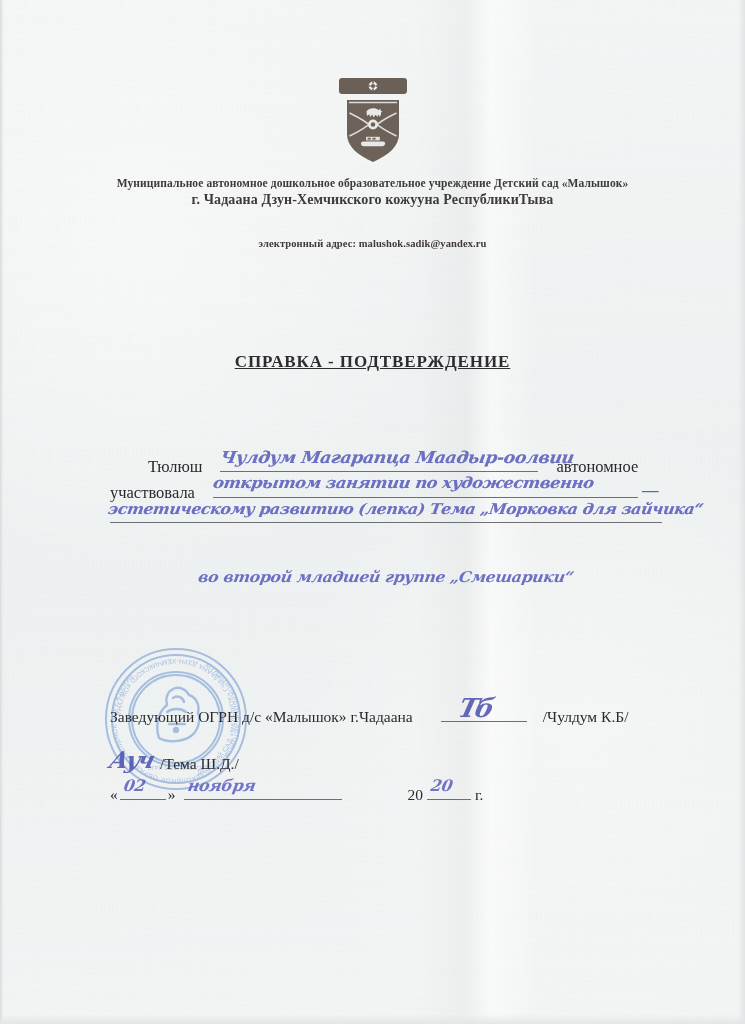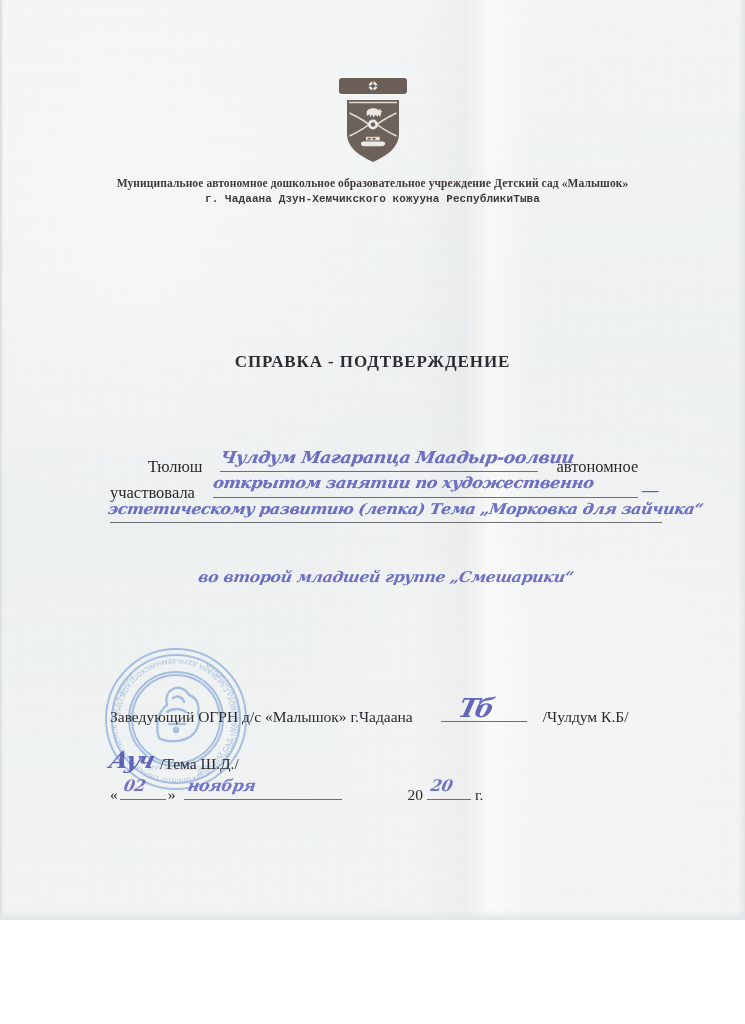"Муниципальное автономное дошкольное" #page { height: 920px -> 1024px }
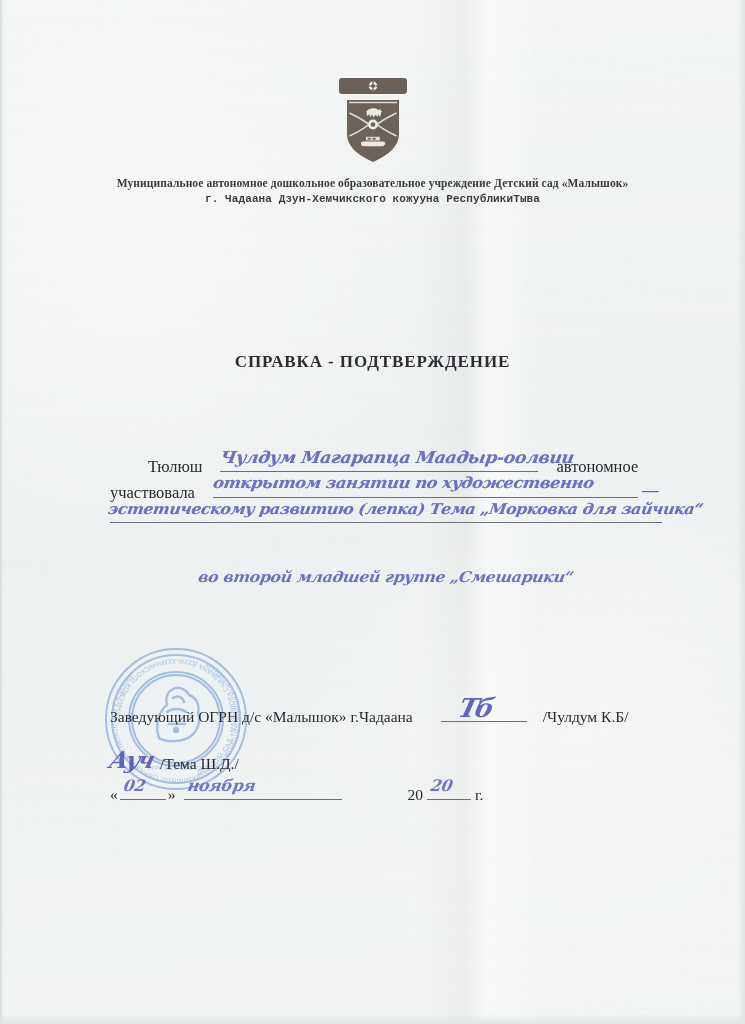"г. Чадаана Дзун-Хемчикского кожууна" #hdr-org2 { font-family: Liberation Mono, monospace -> none; font-size: 11px -> 14px }
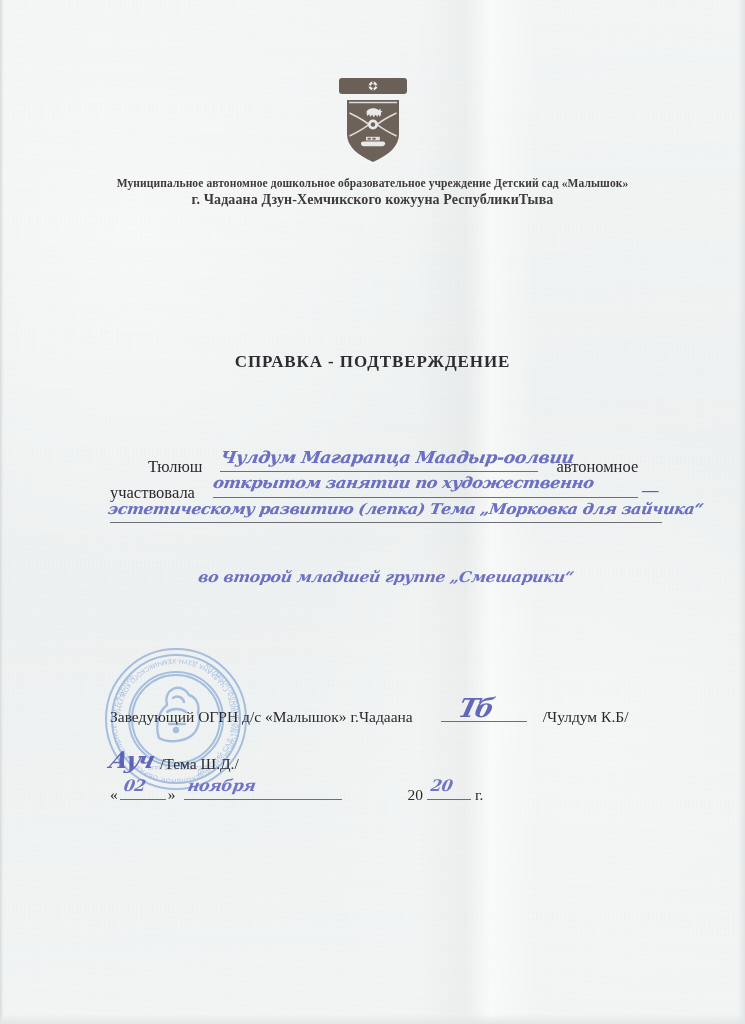"электронный адрес:" div.hdr { html: none -> <div>электронный адрес: malushok.sadik@yandex.ru</div> }
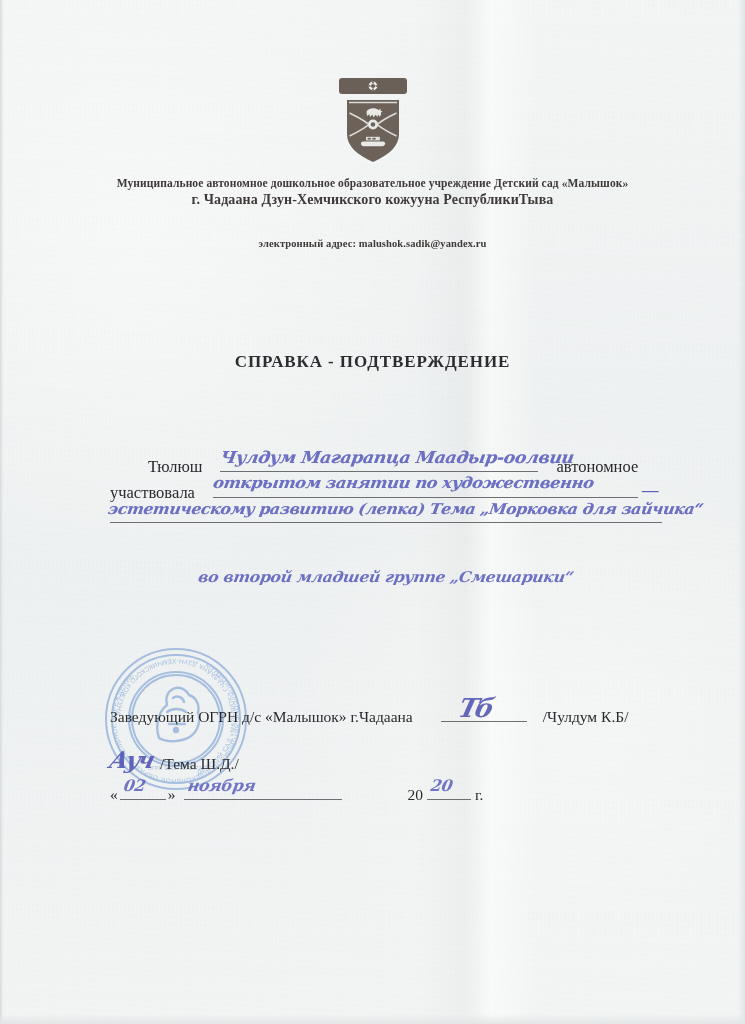"СПРАВКА - ПОДТВЕРЖДЕНИЕ" #doc-title { text-decoration: none -> underline }
